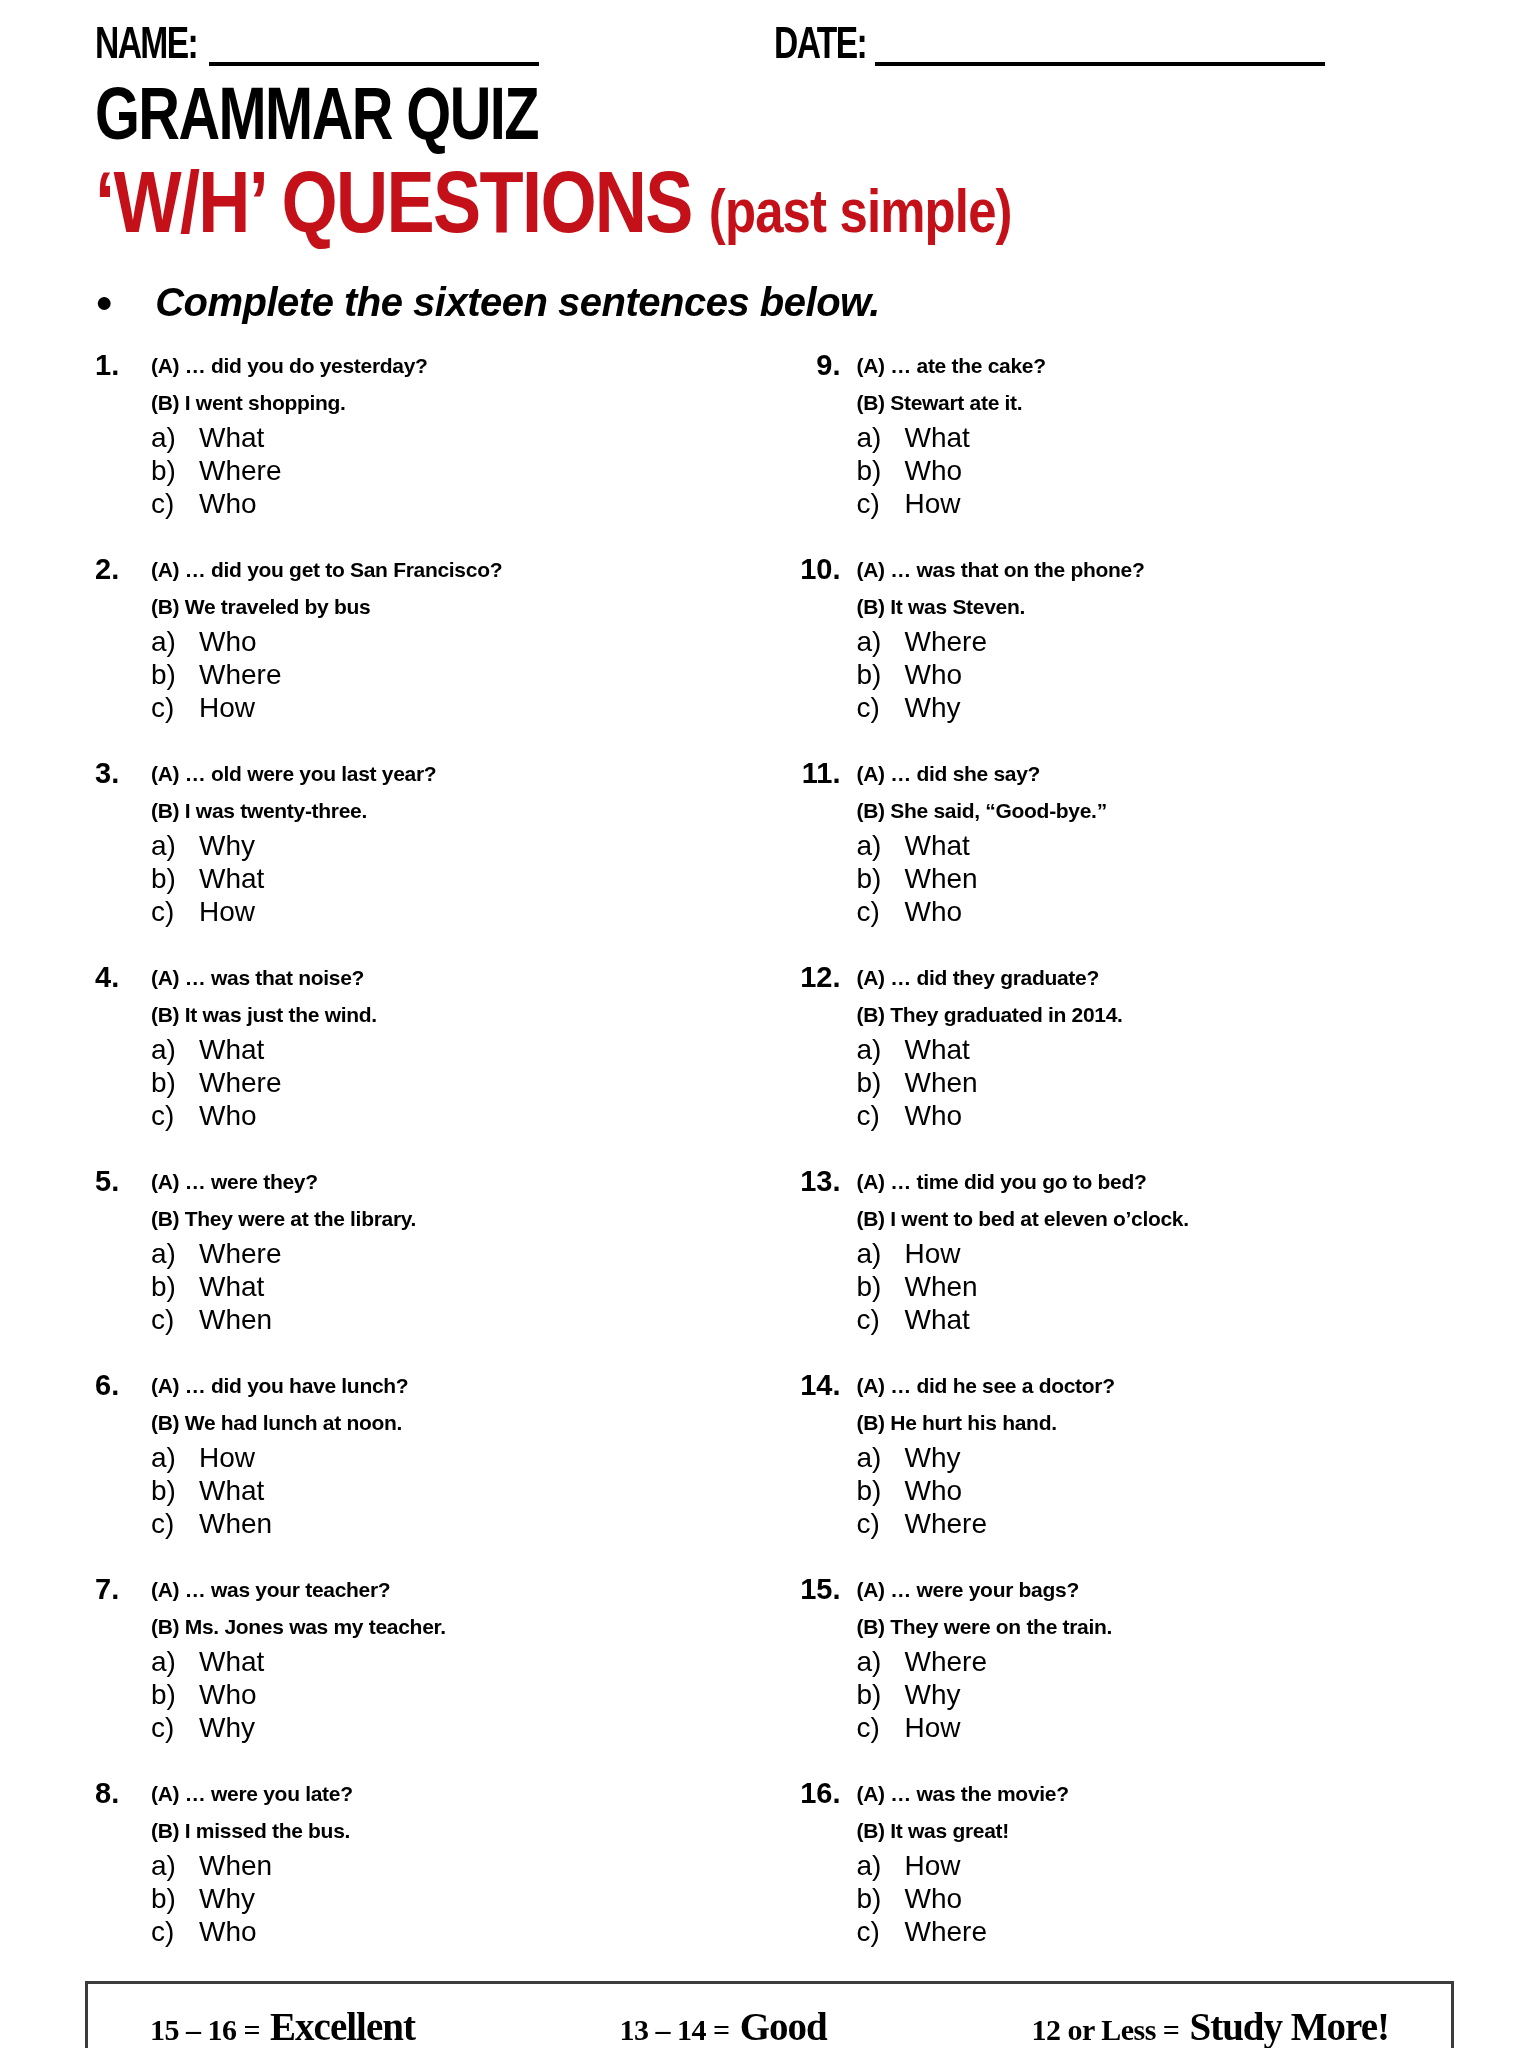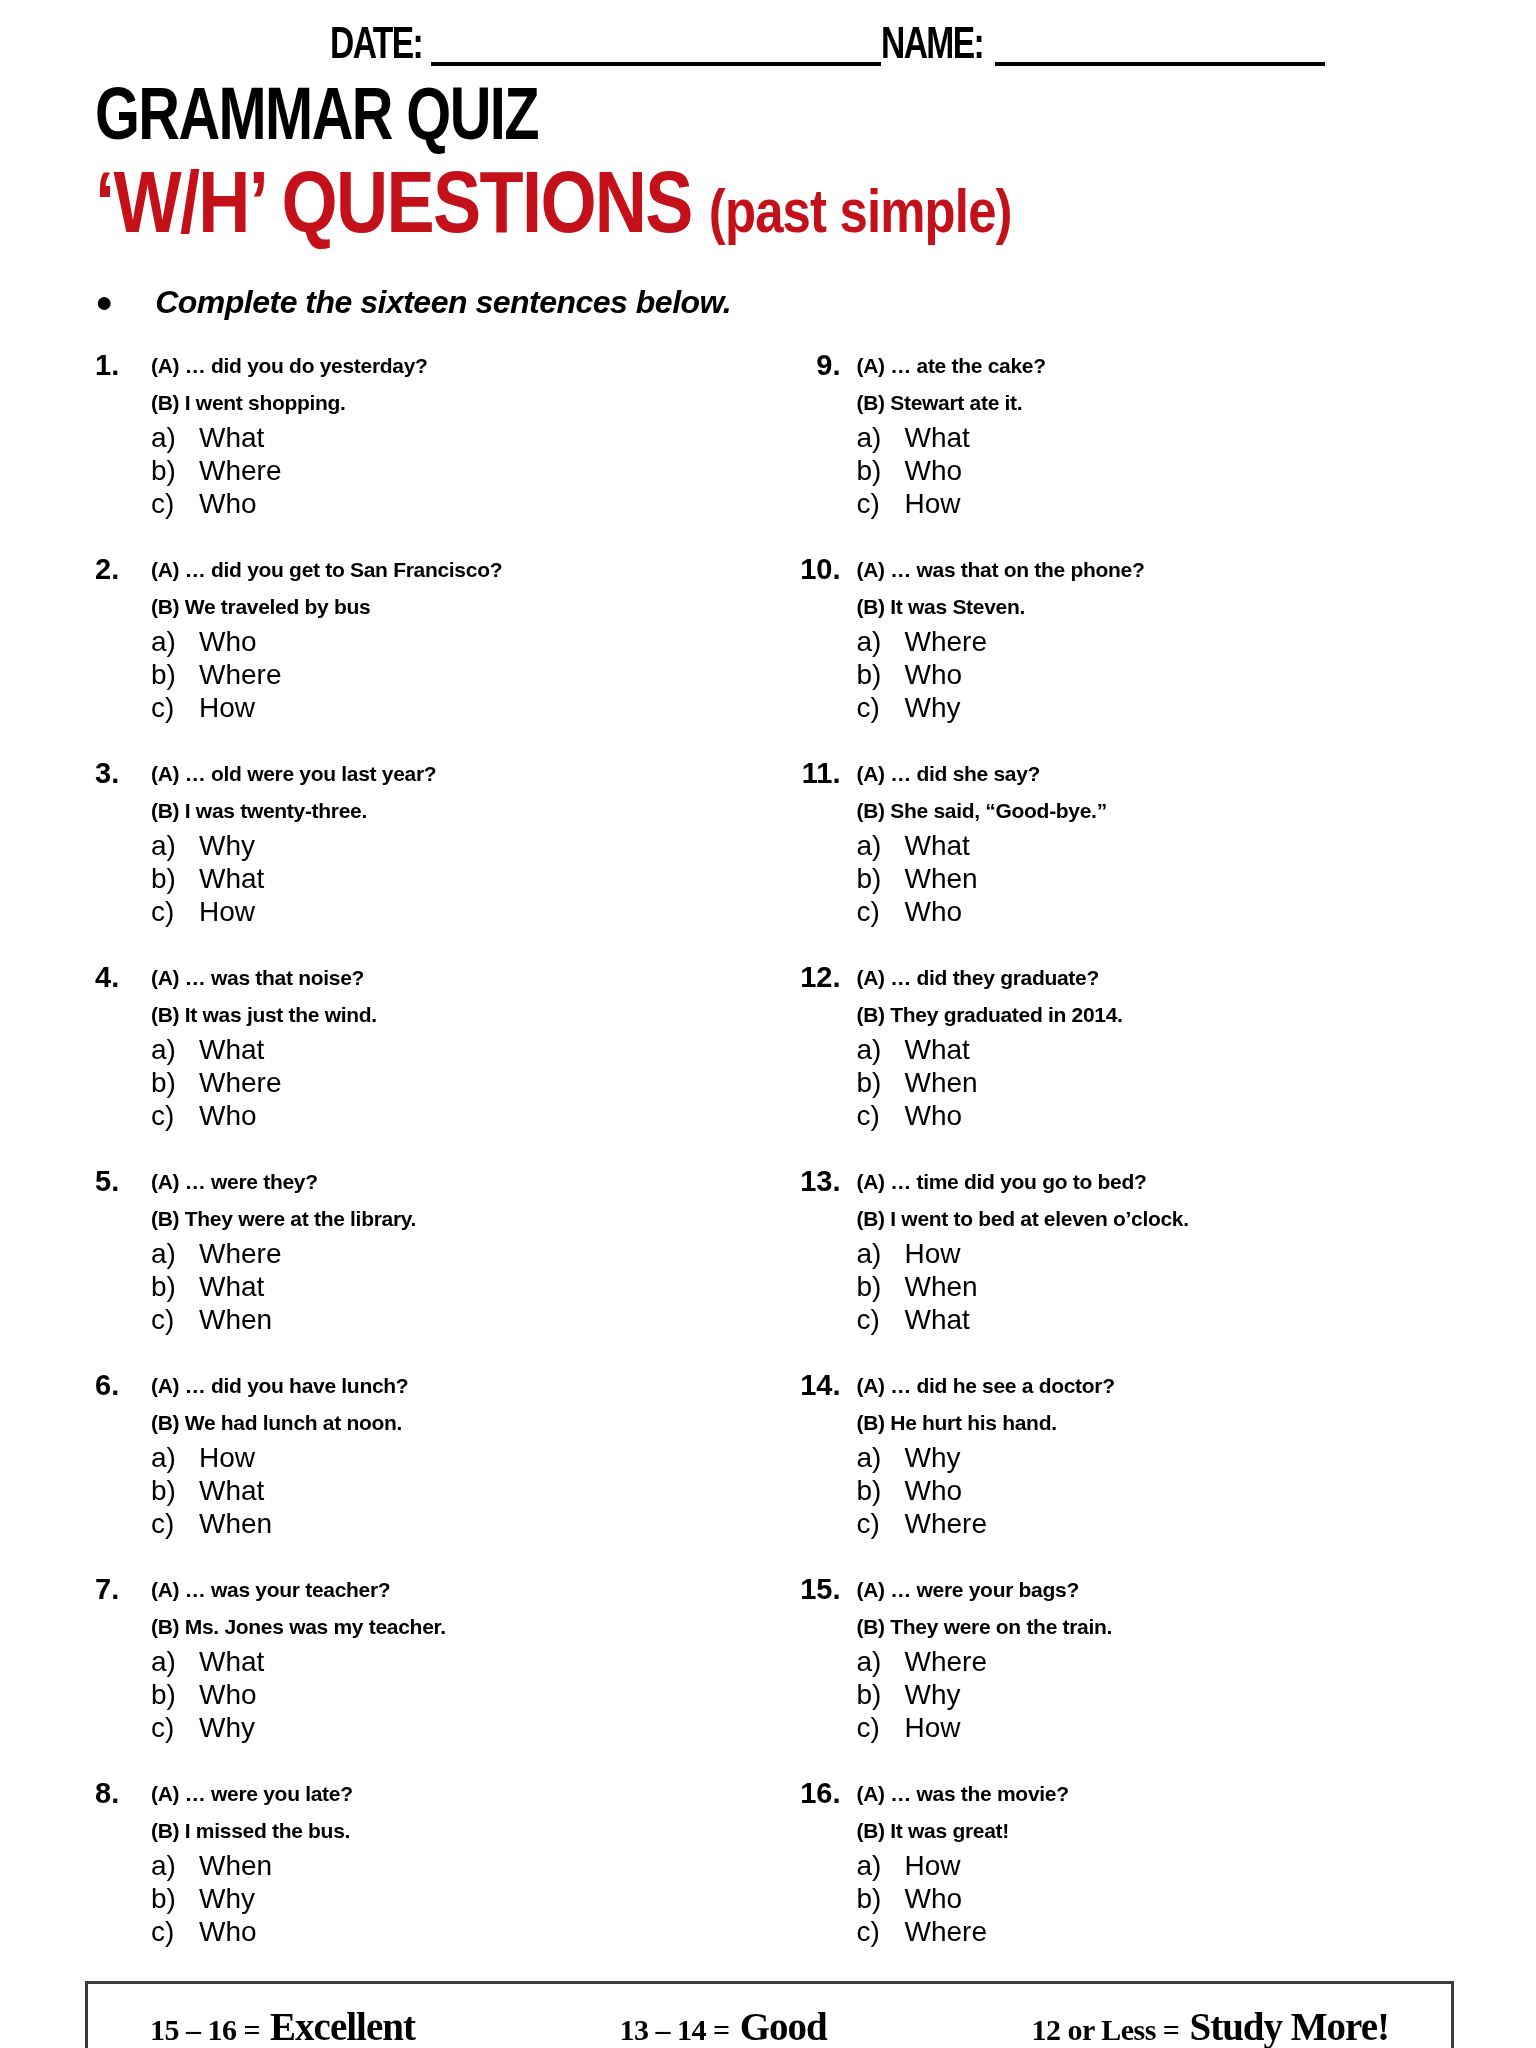"DATE:" div.fieldgroup { order: before "NAME:" -> after "NAME:" }
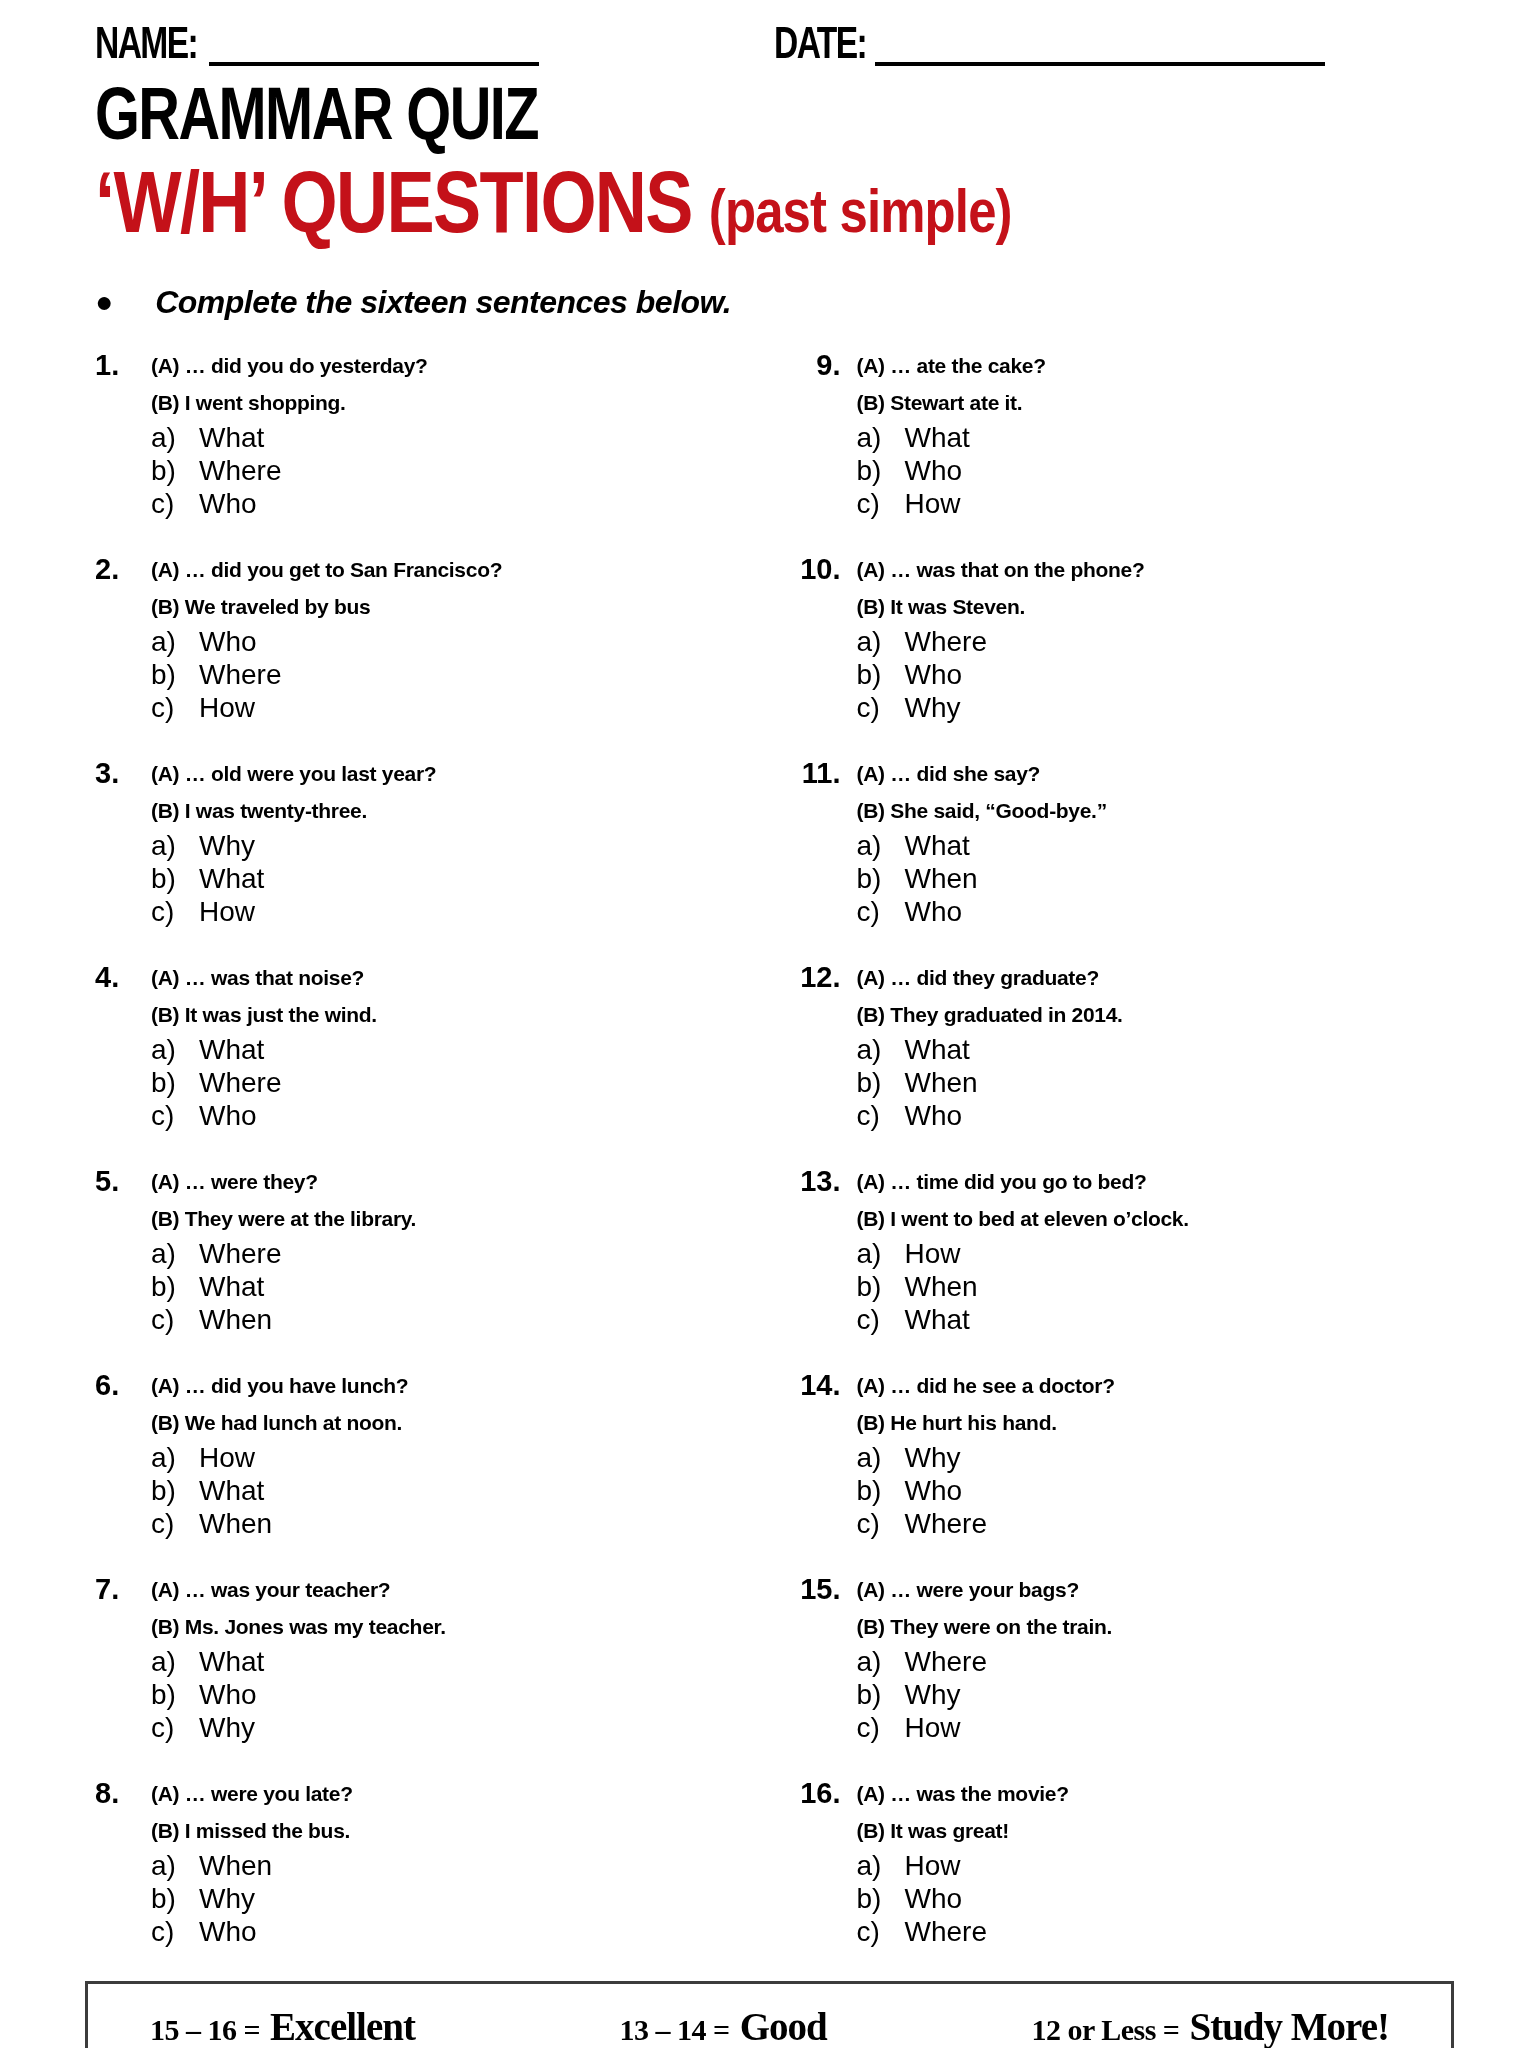"Complete the sixteen sentences below." .instruction .txt { font-size: 32px -> 40px }
